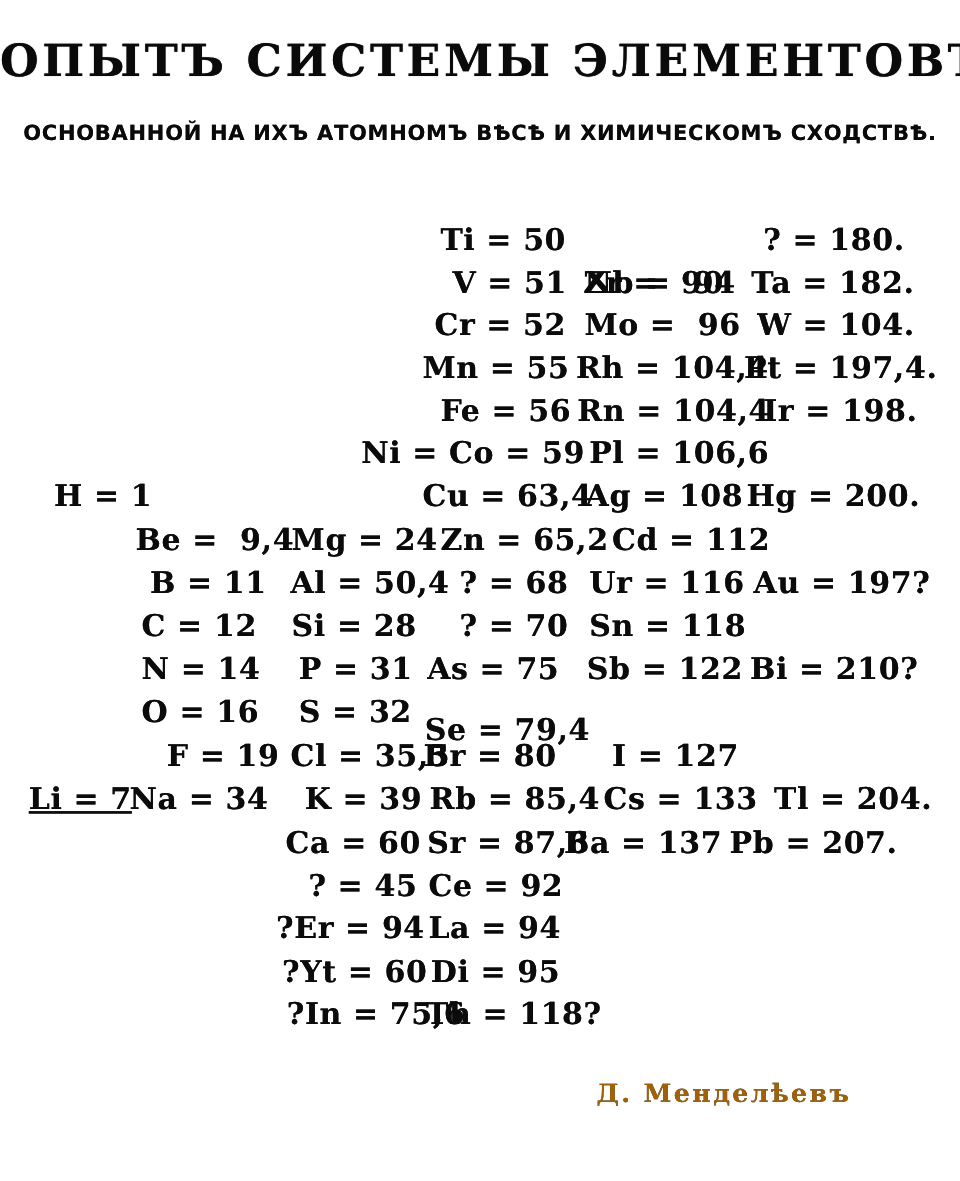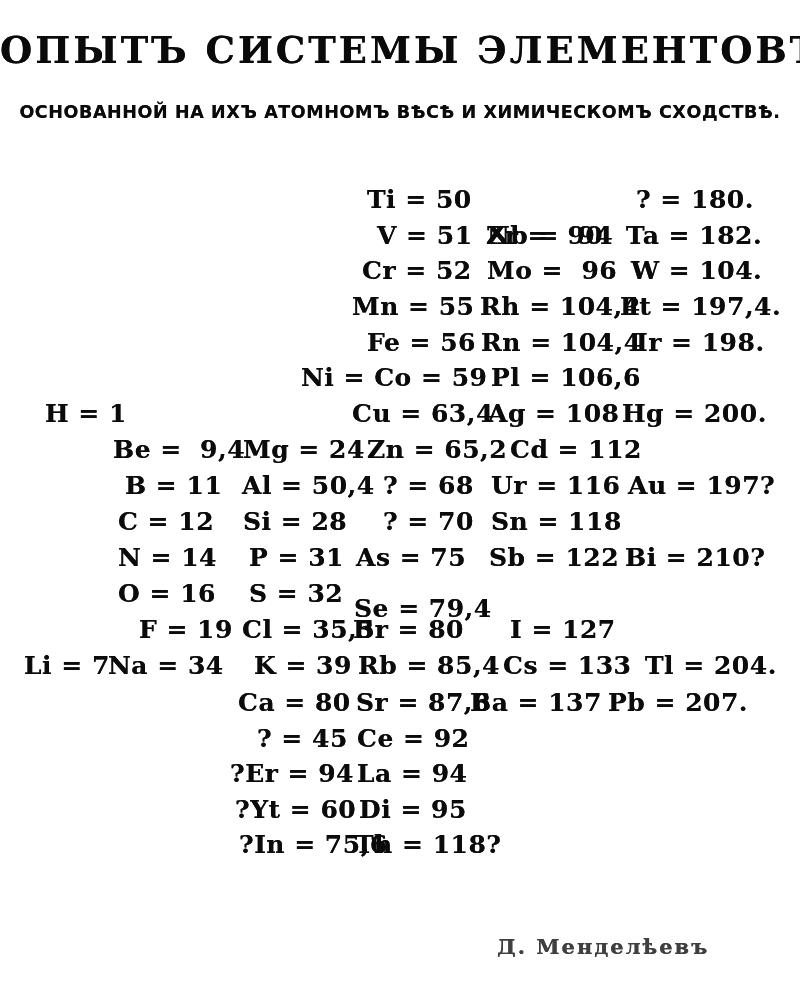"Li = 7" span.entry { text-decoration: none -> underline }
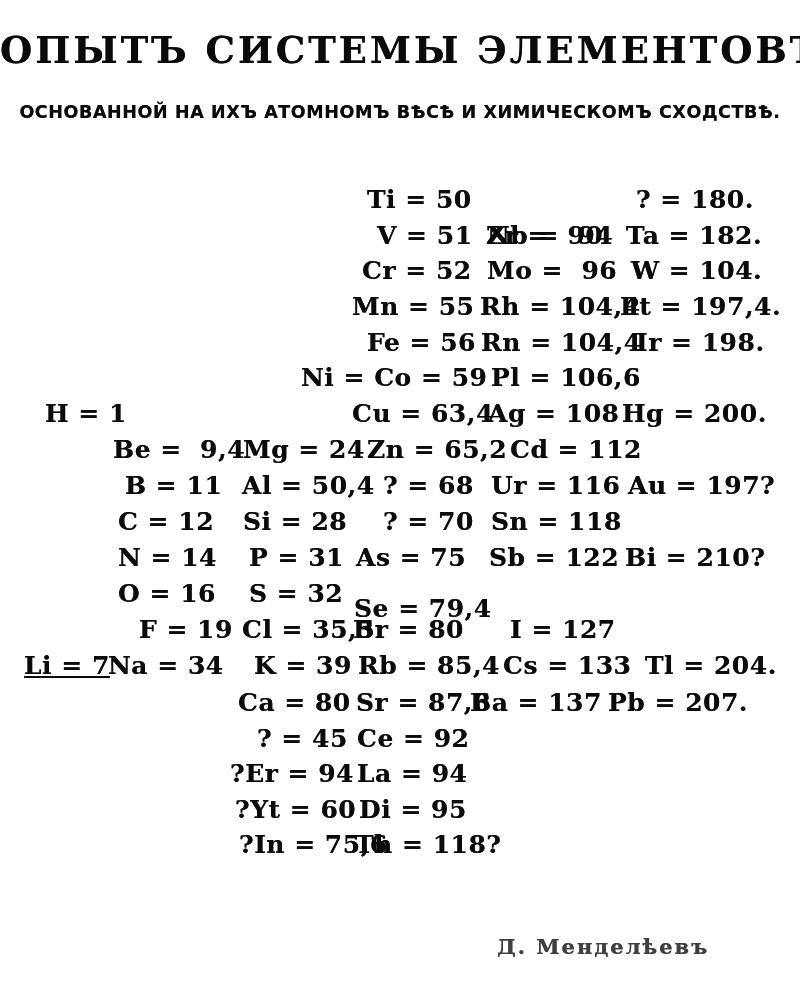"Ca = 80" span.entry { text: 80 -> 60 }
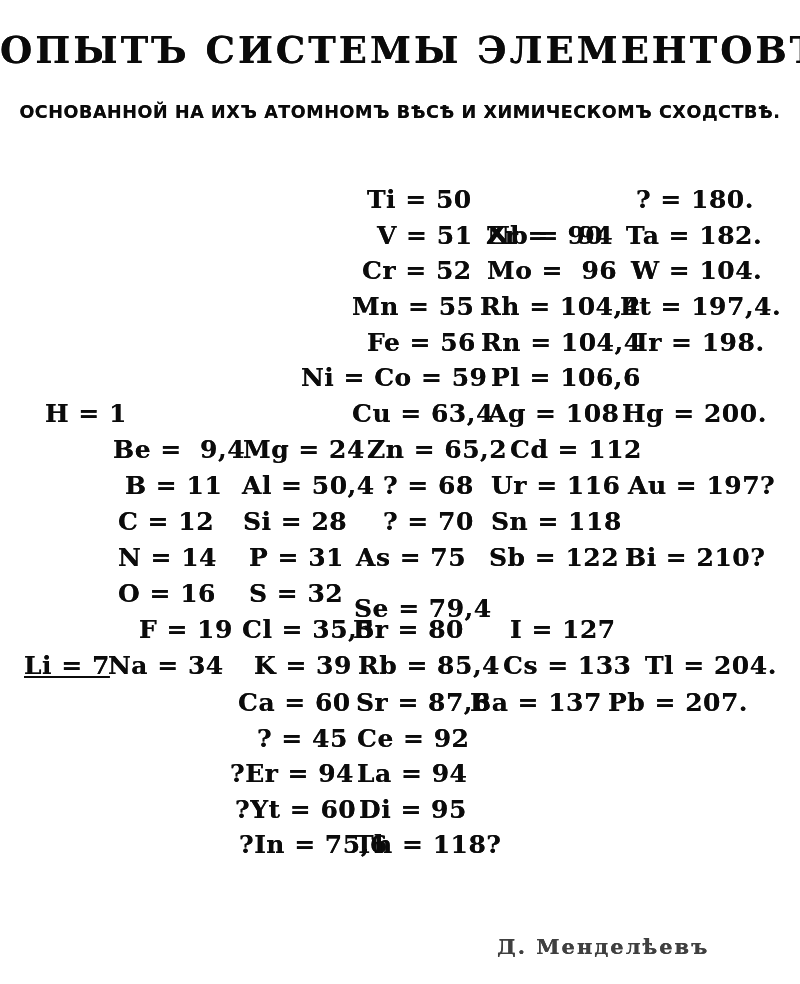"Д. Менделѣевъ" .signature { color: #404040 -> #a16207; top: 934px -> 898px }
